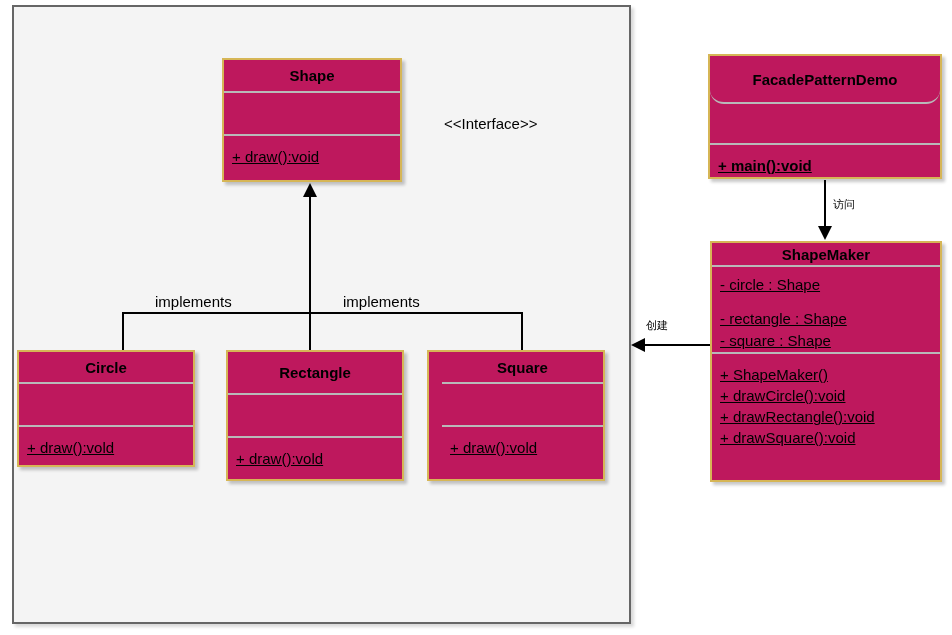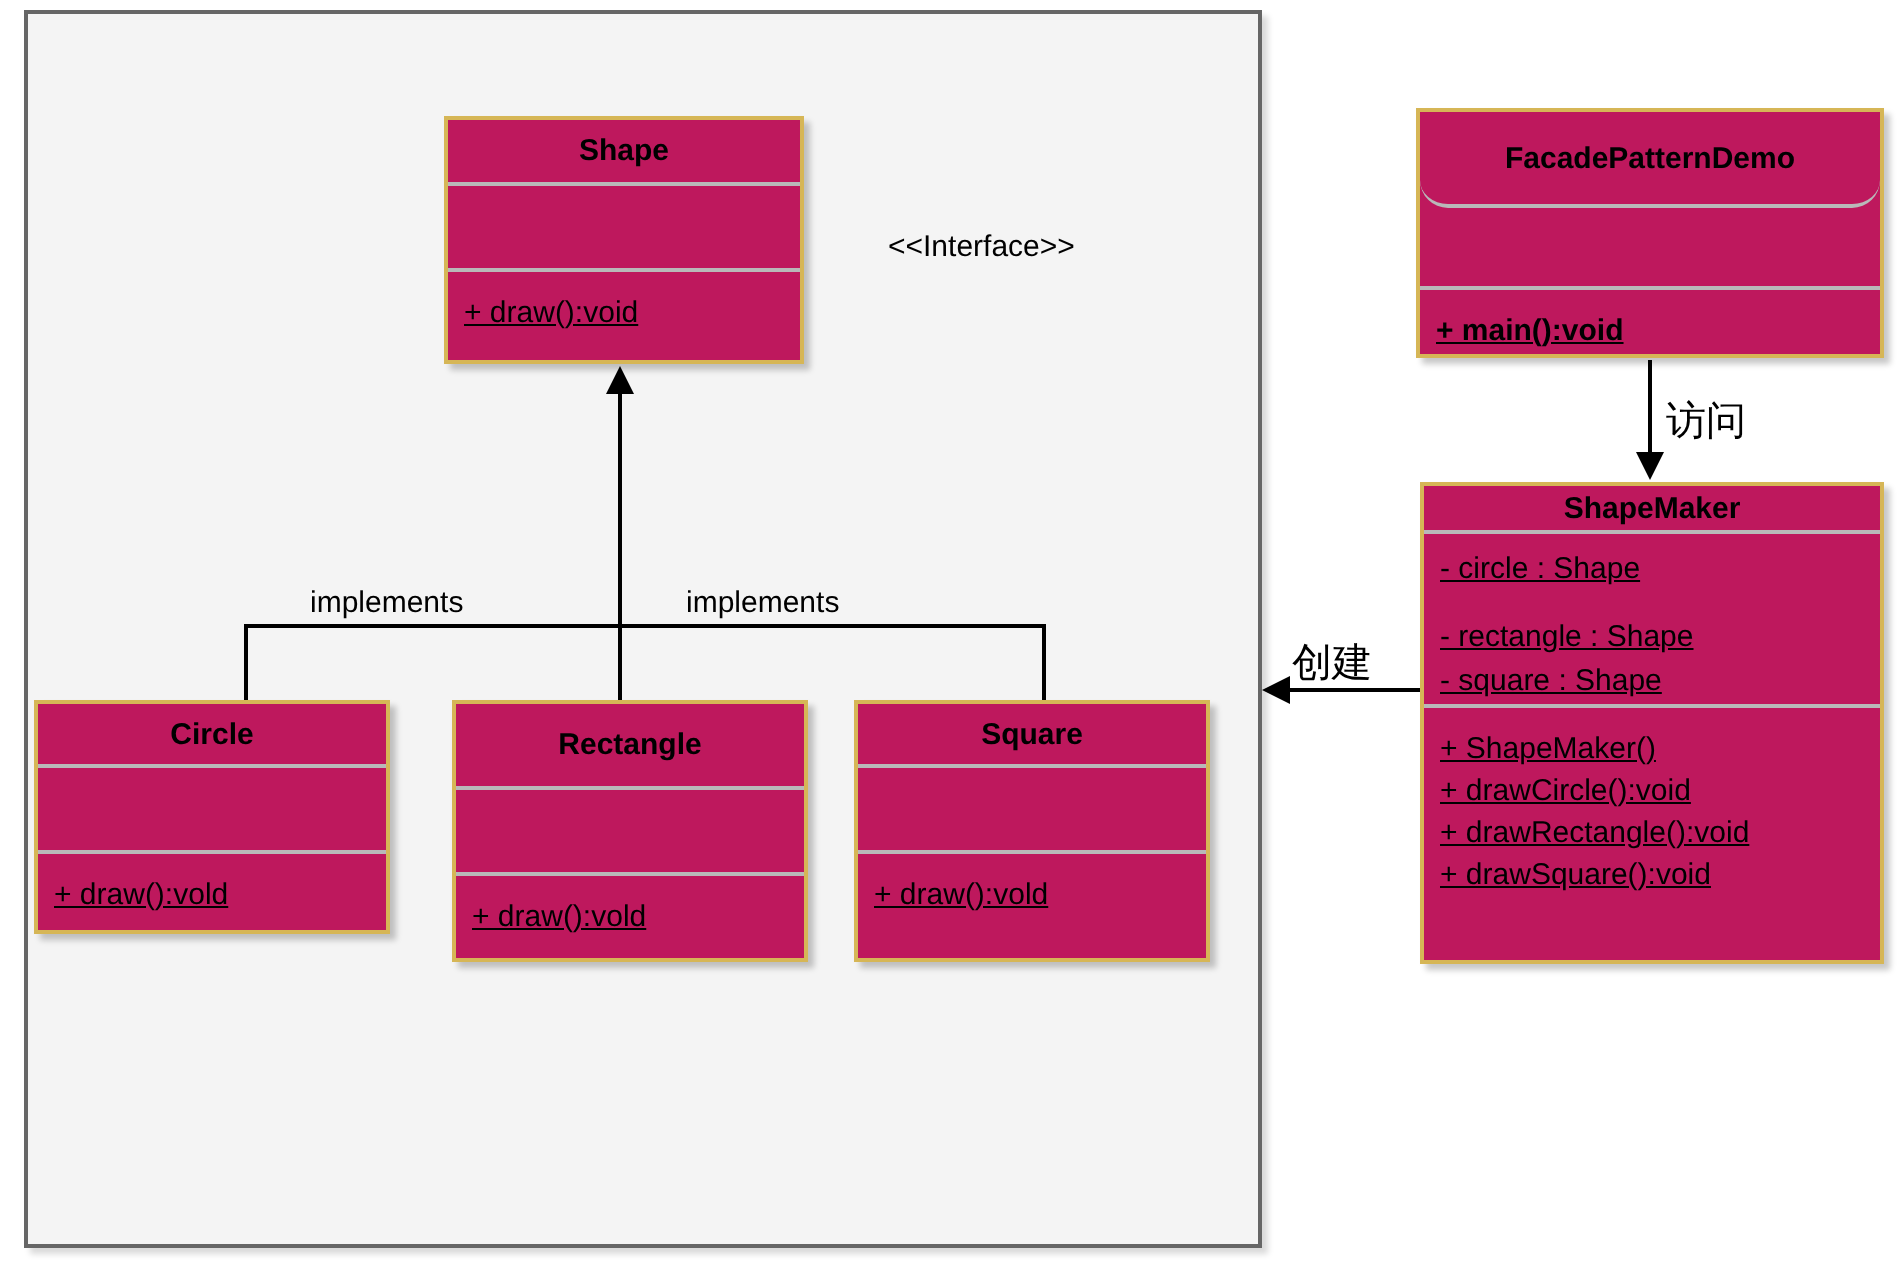"访问" .lbl-cjk { font-size: 20px -> 11px }
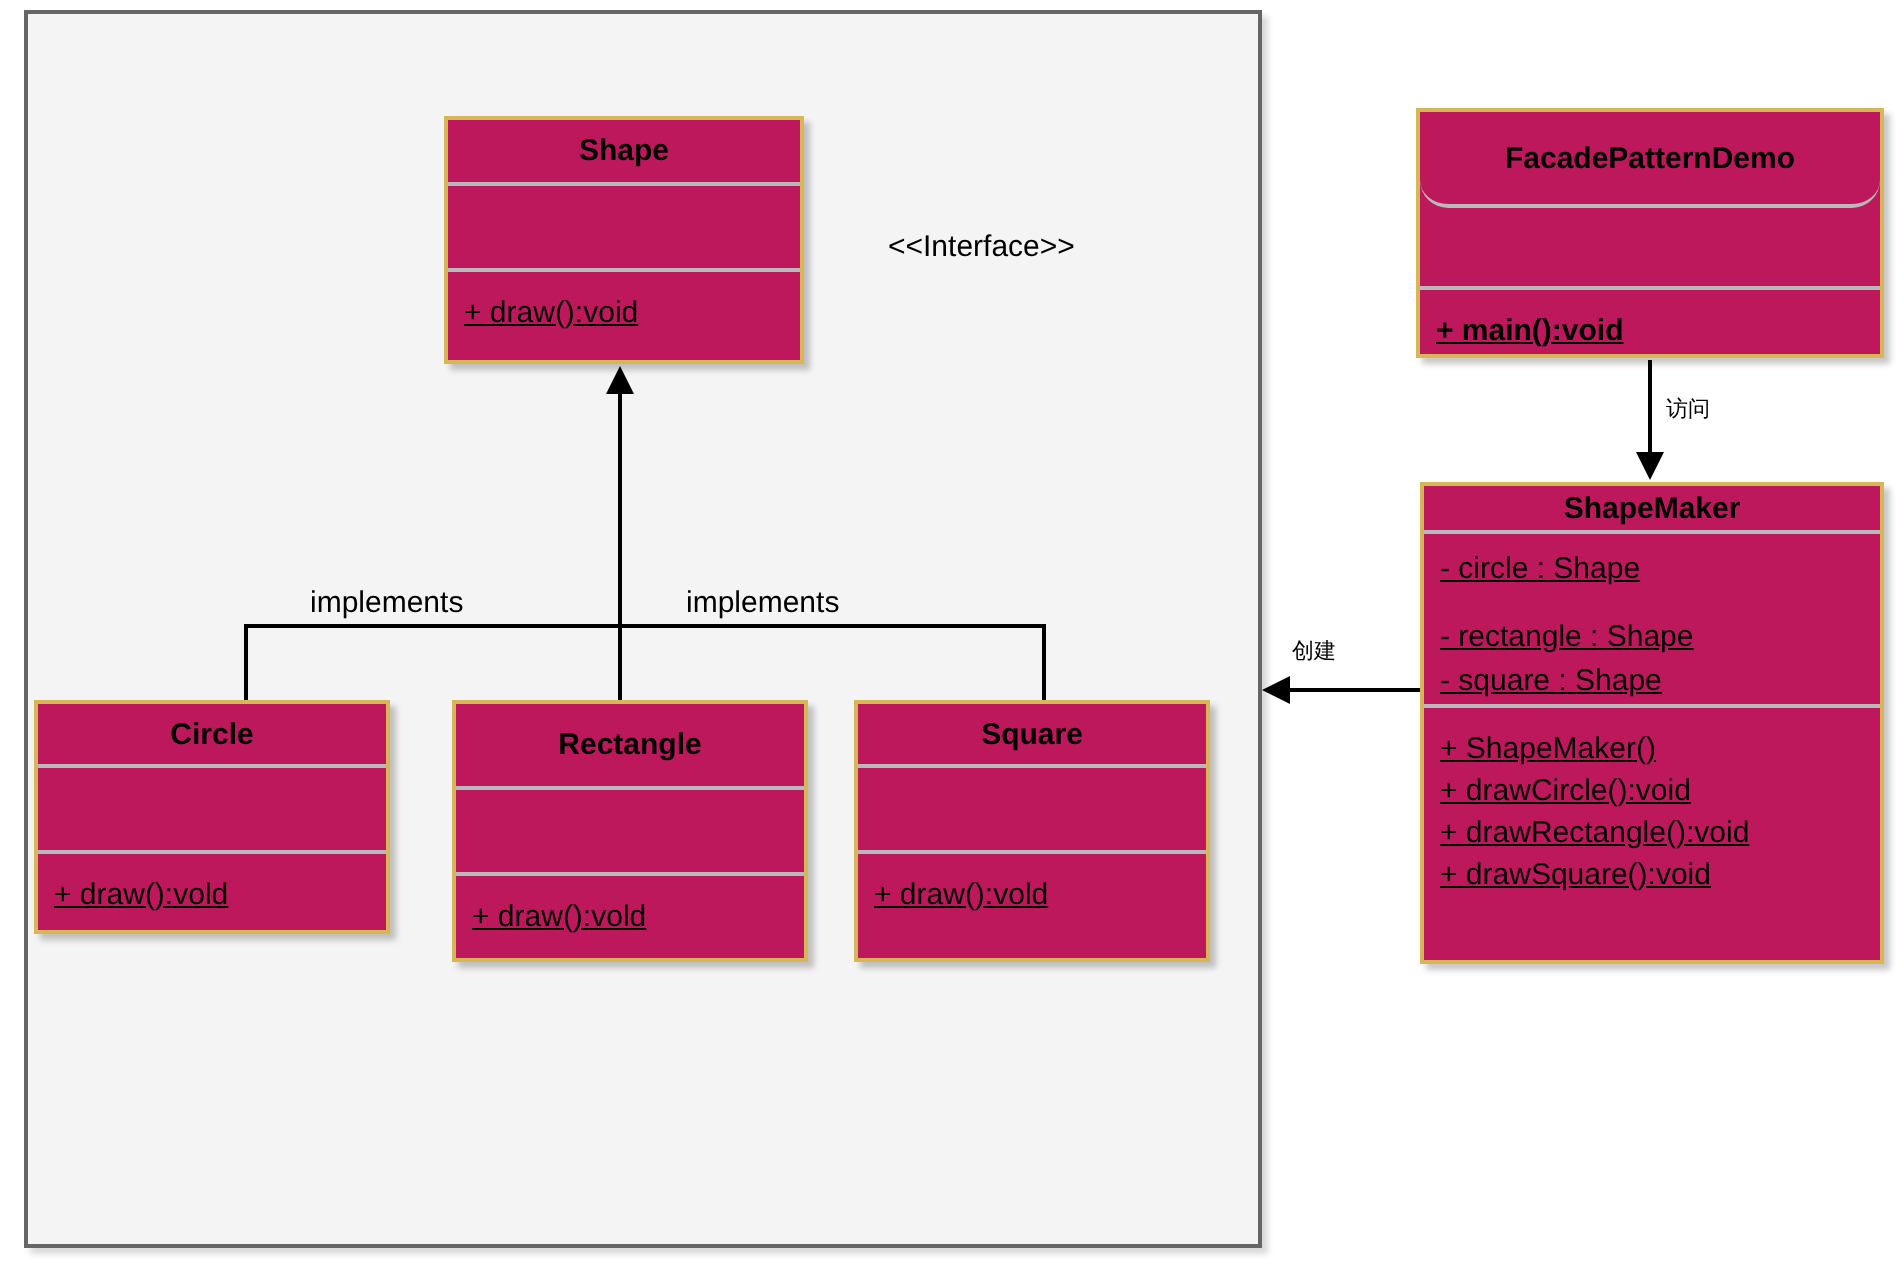"Square" div.cls { padding-left: none -> 13px }
